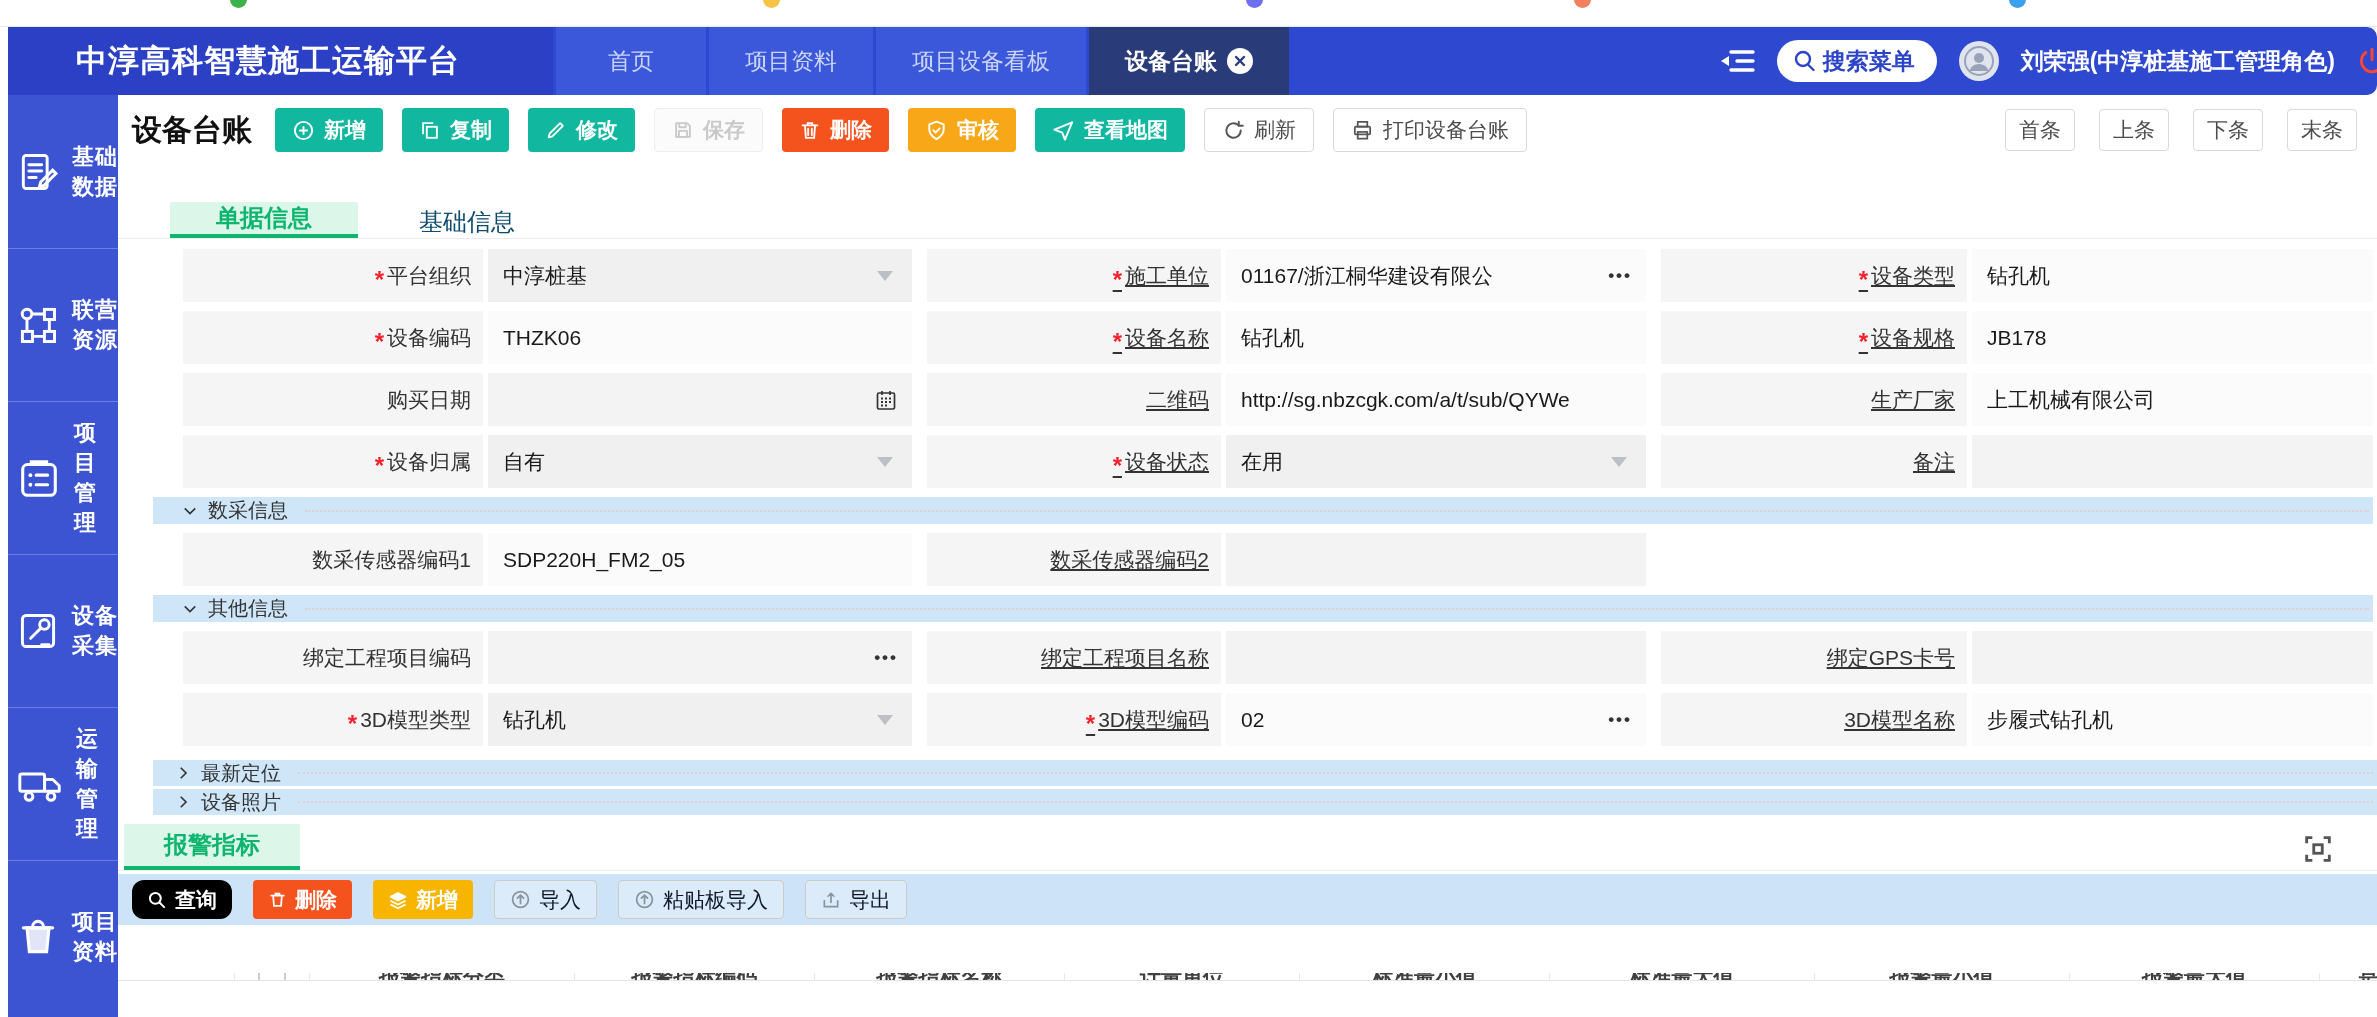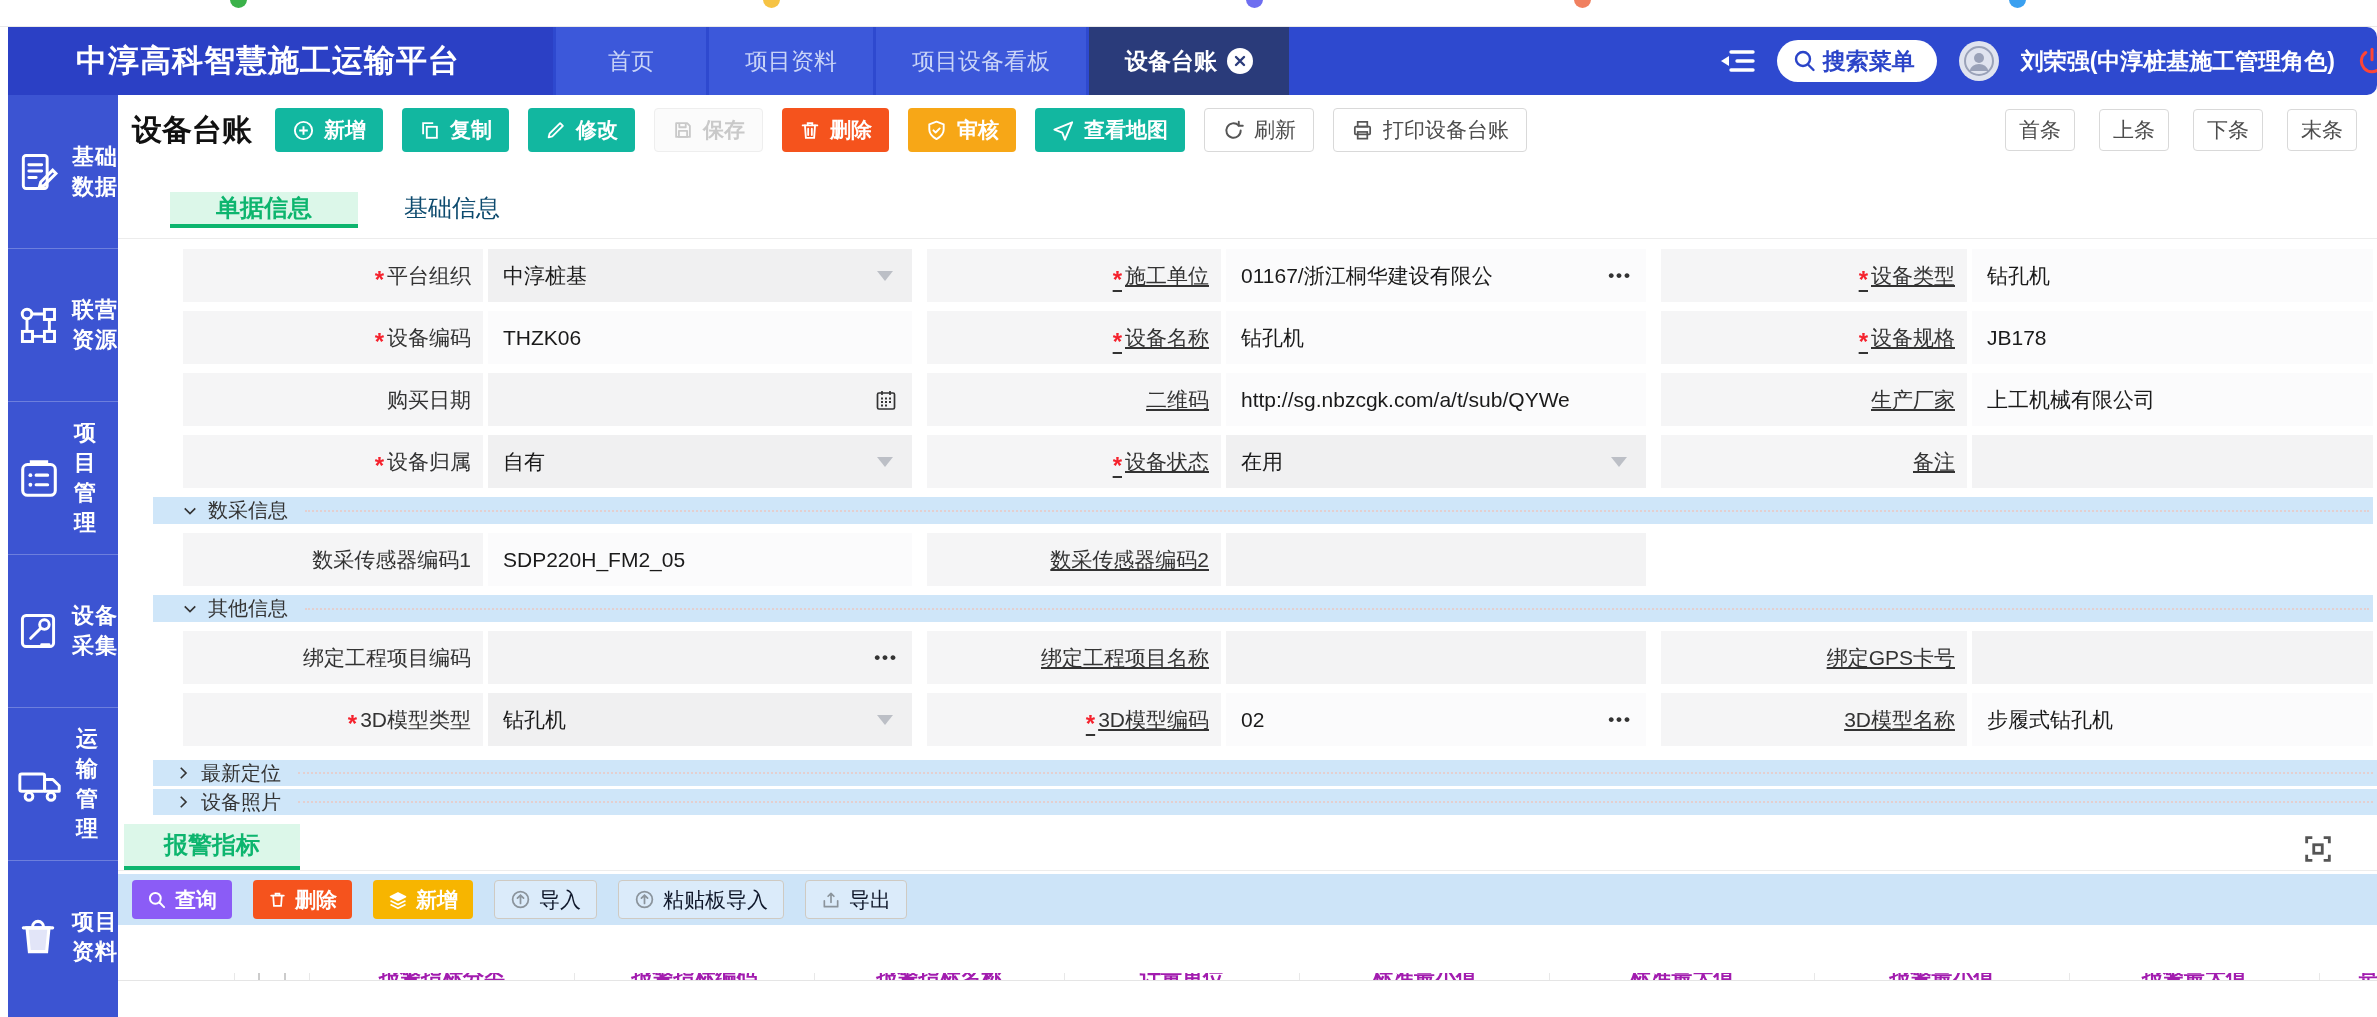"单据信息" .doc-tabs { align-items: flex-start -> flex-end; gap: none -> 15px }
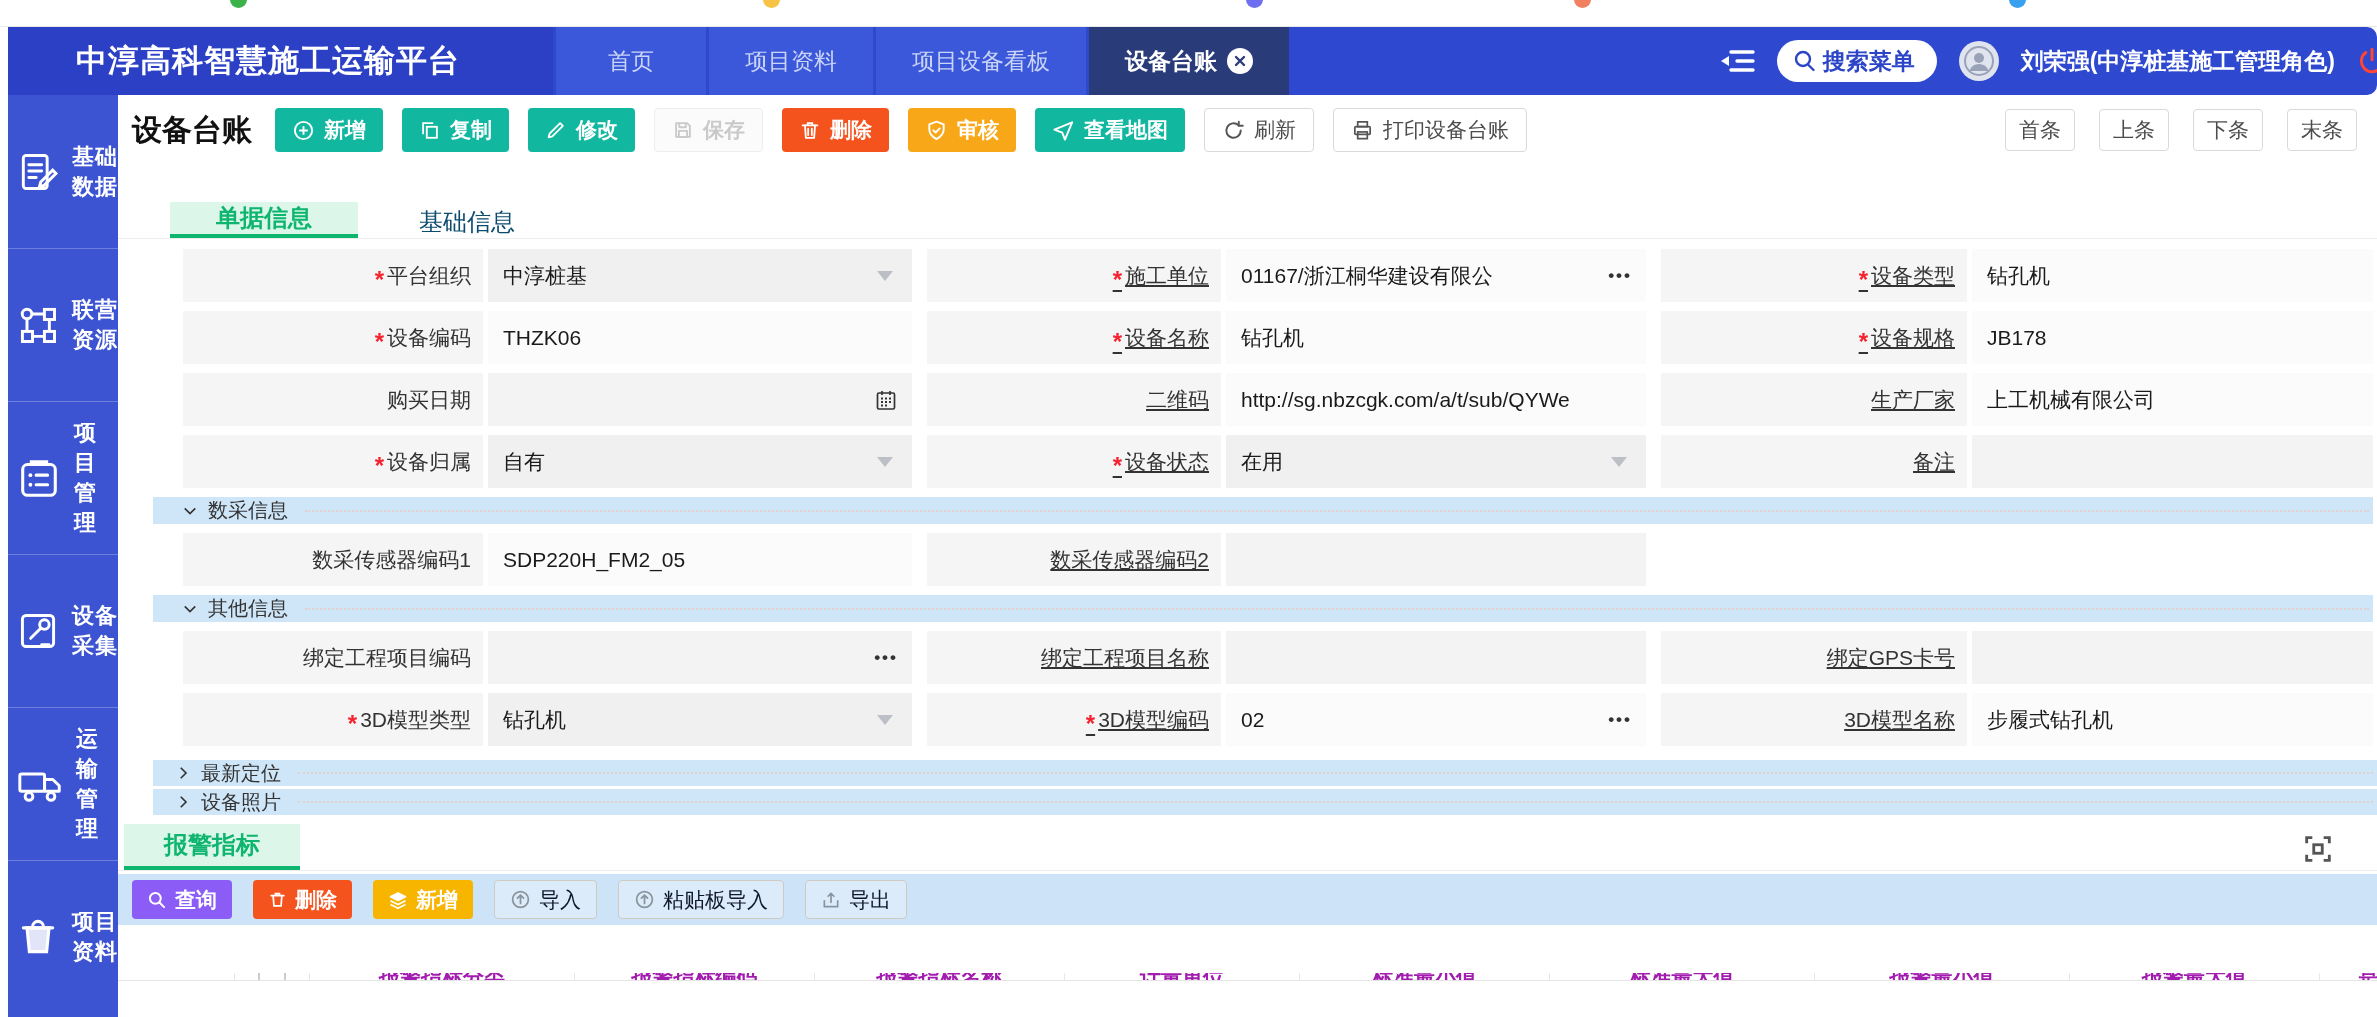"查询" .sbtn-blue { background: #8b5cf6 -> #000000; border-radius: none -> 12px }
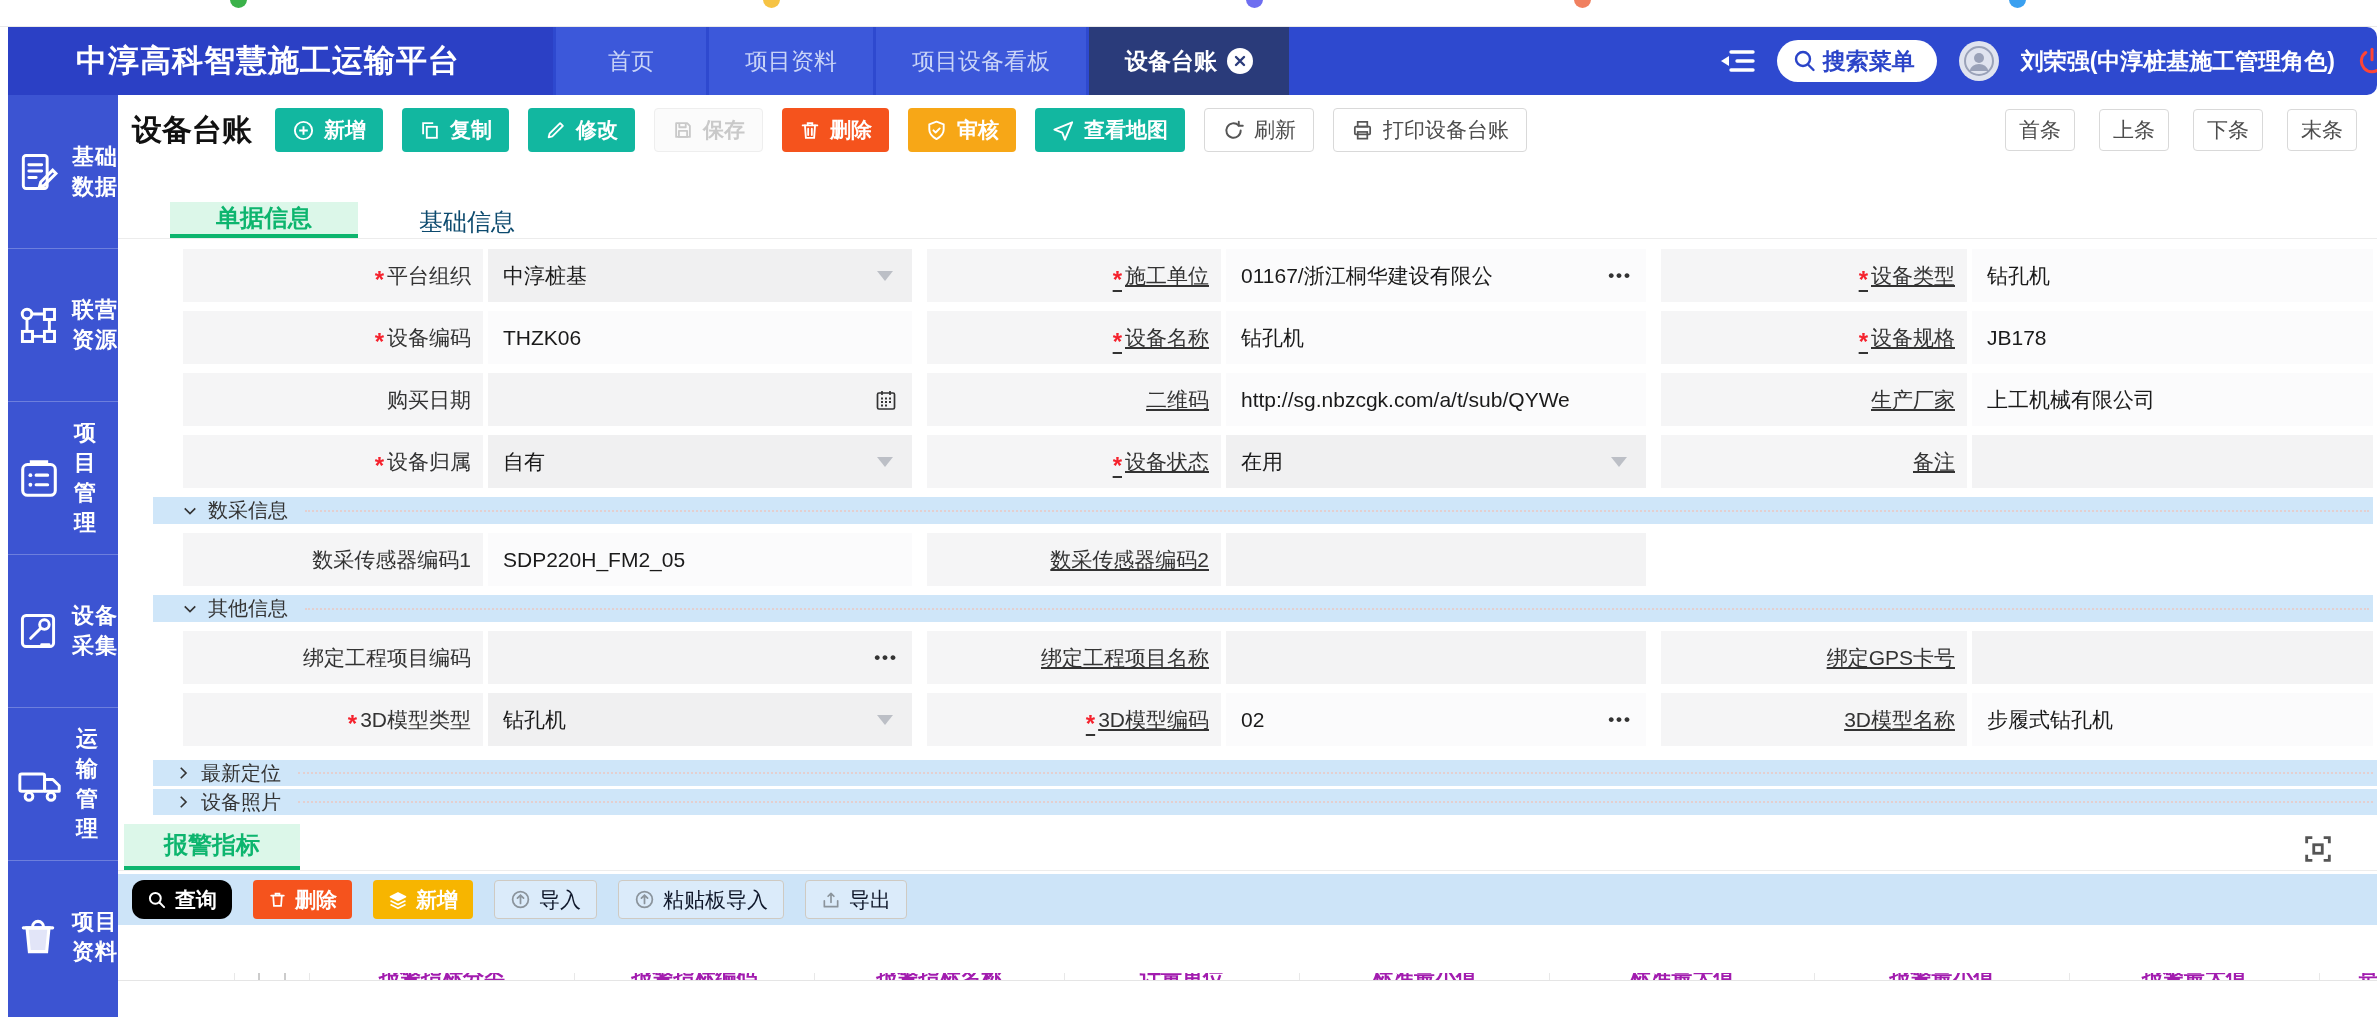"报警指标分类" .th { color: #a21caf -> #404040 }
